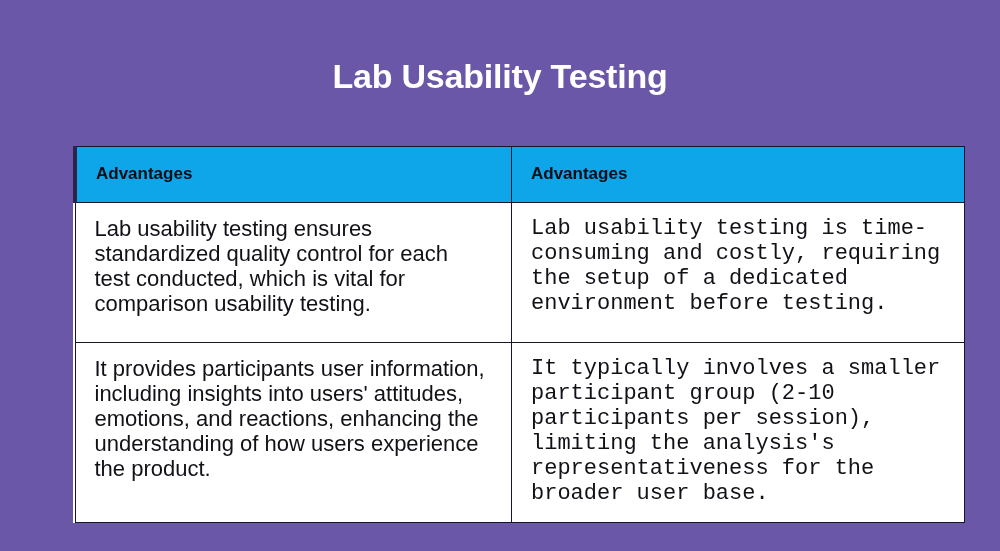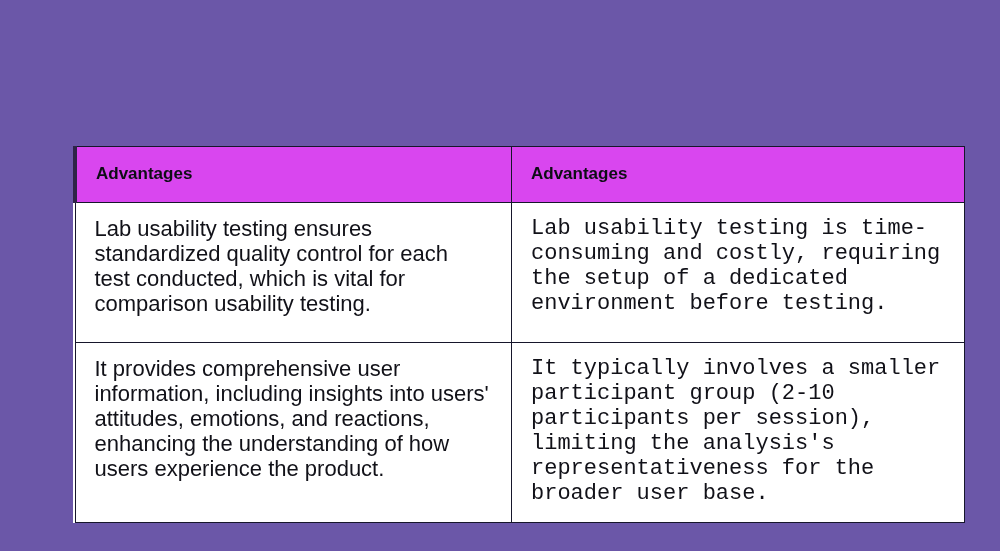"Lab Usability Testing" div.title { html: none -> <div>Lab Usability Testing</div> }
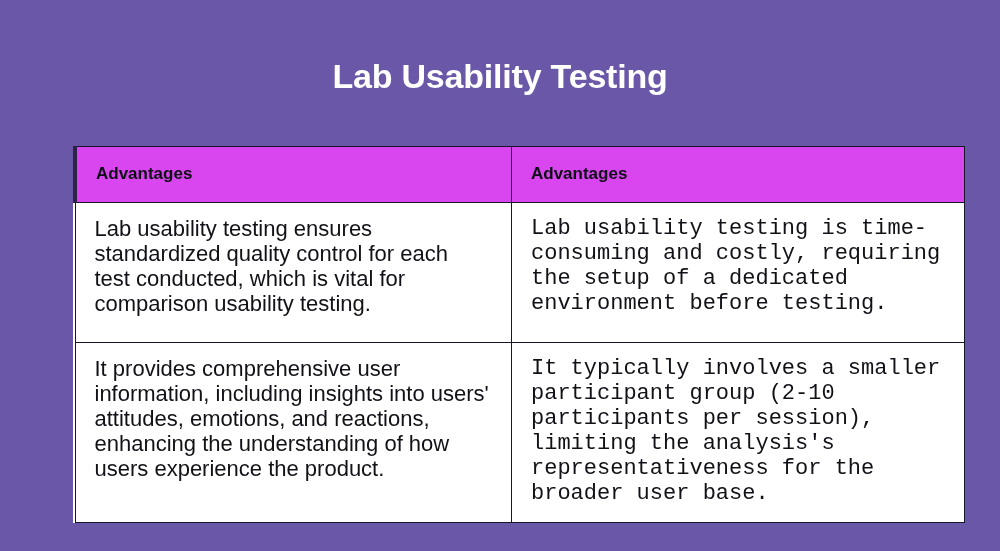"Advantages" table.comparison th { background: #d946ef -> #0ea5e9 }
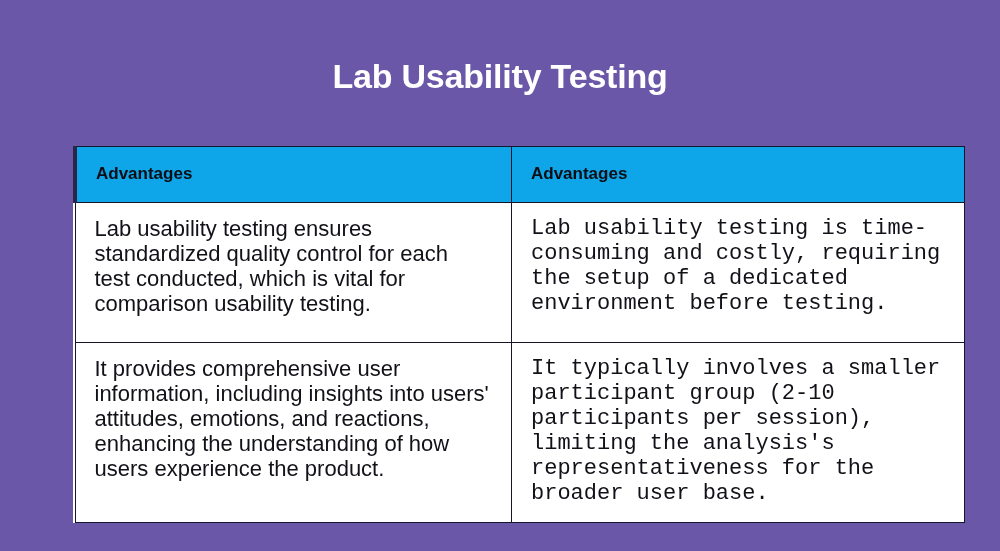"It provides comprehensive user" td.cell-left { text: comprehensive -> participants }
